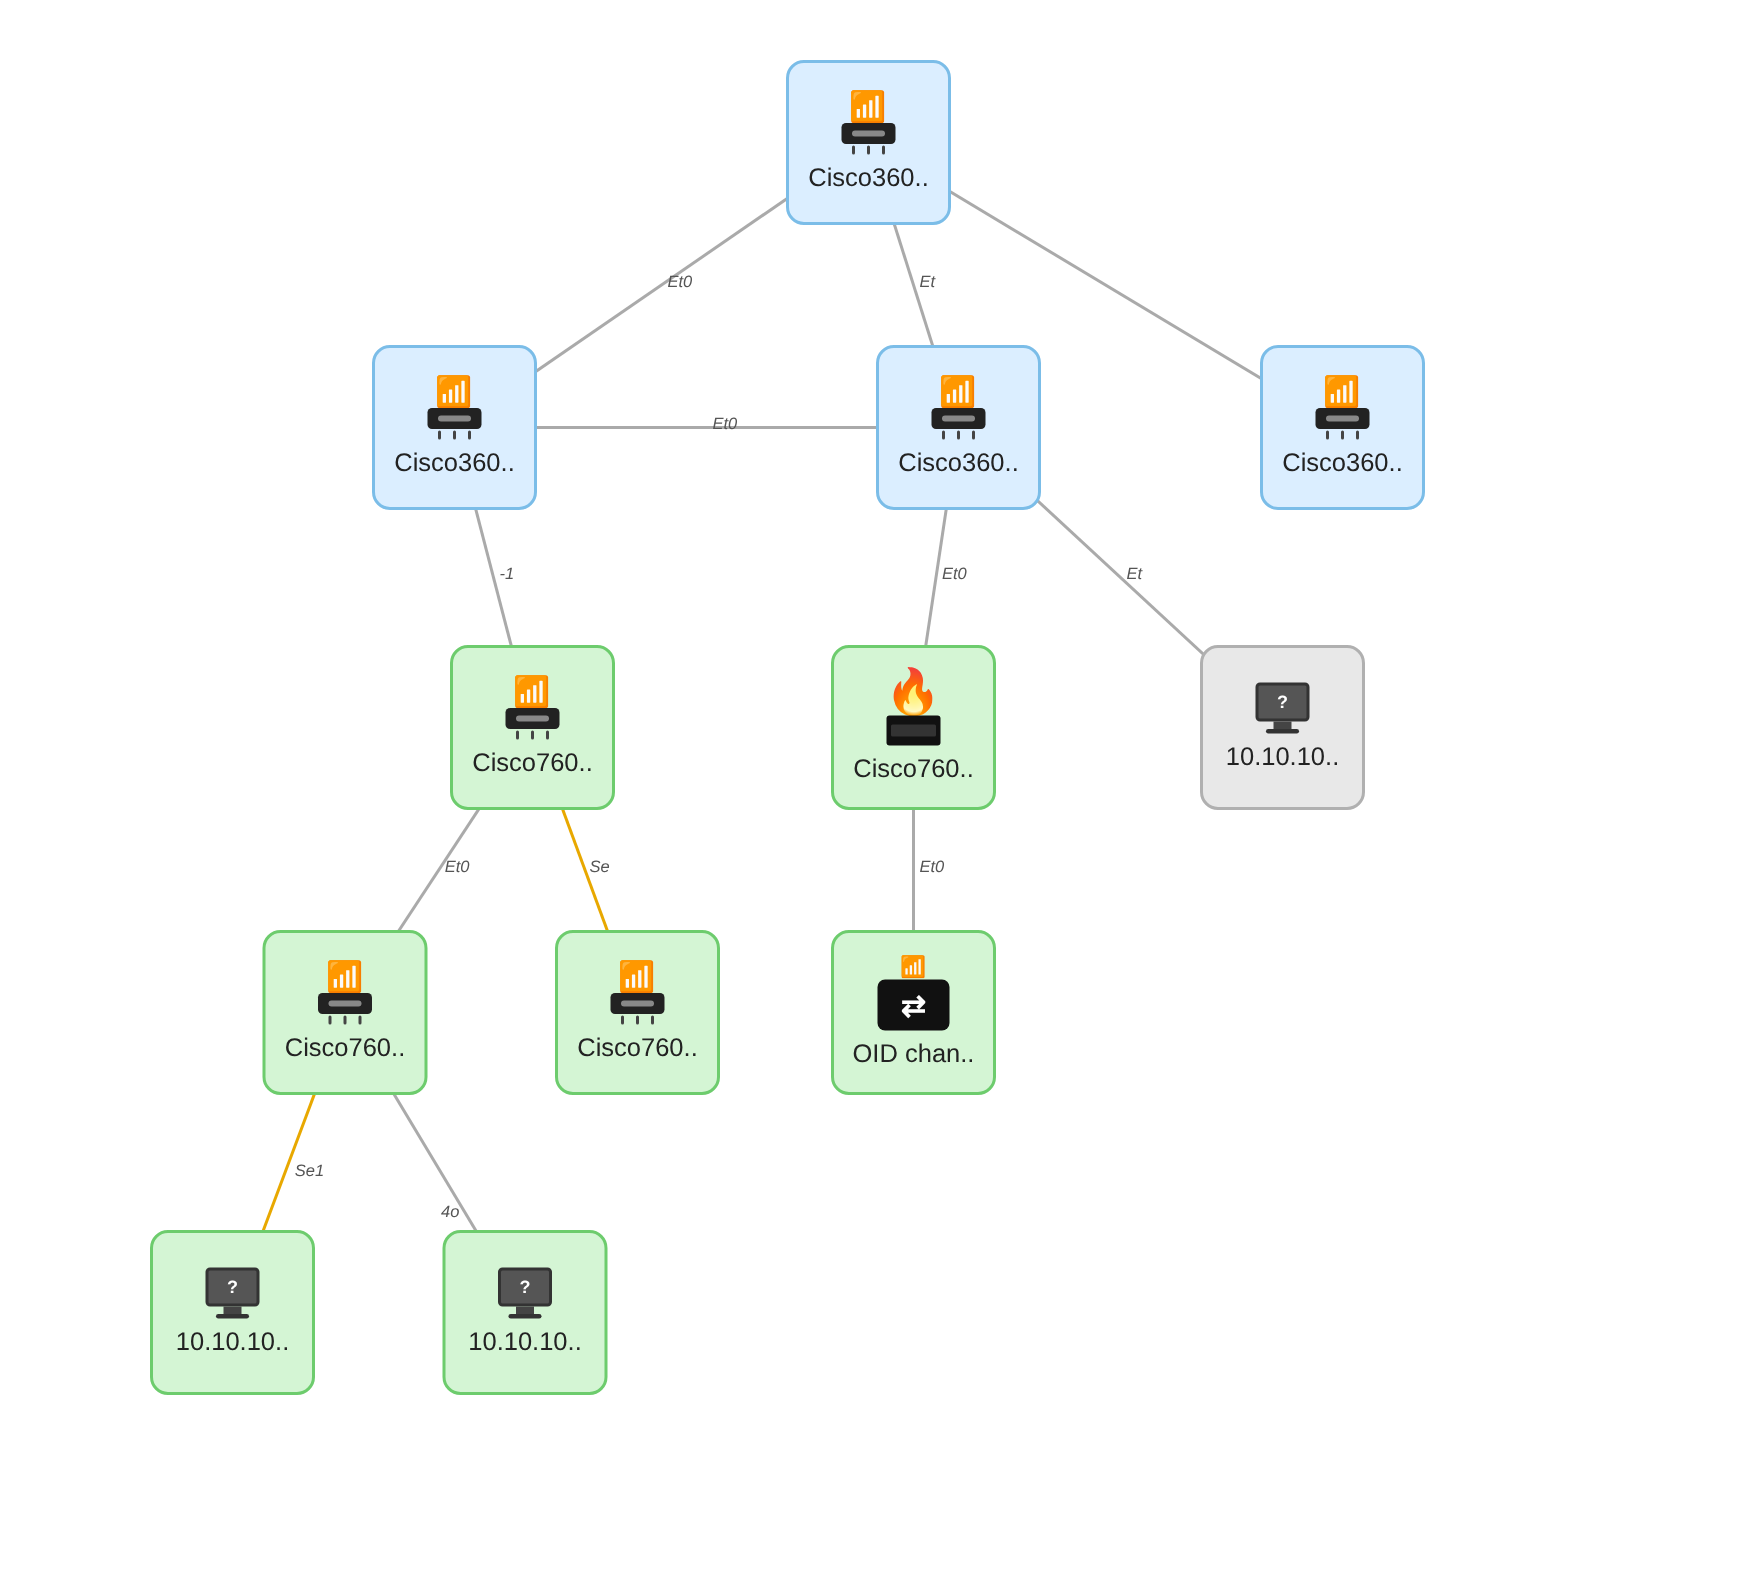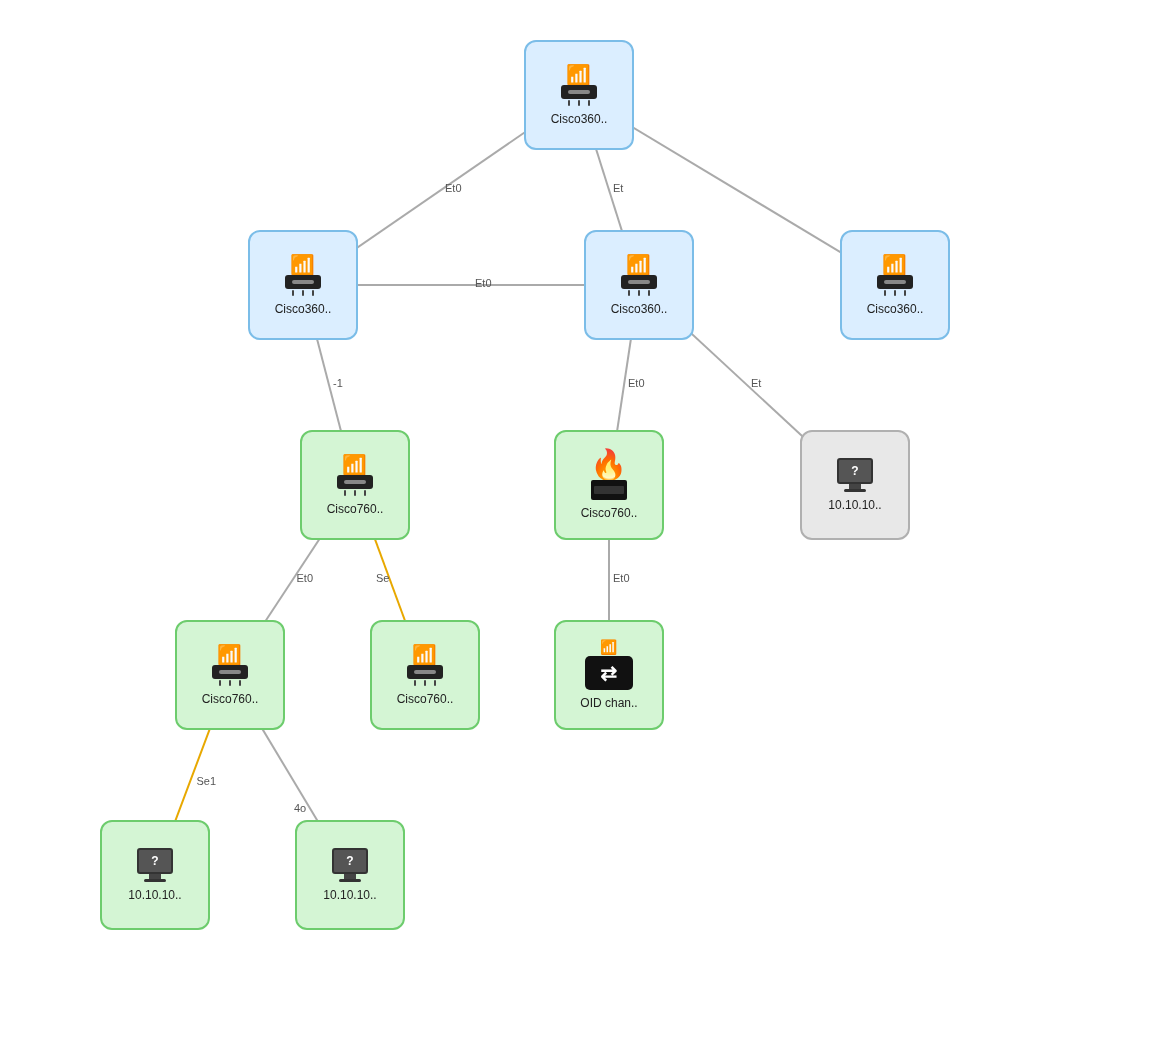"Cisco360.." .node-label { font-size: 12px -> 17px }
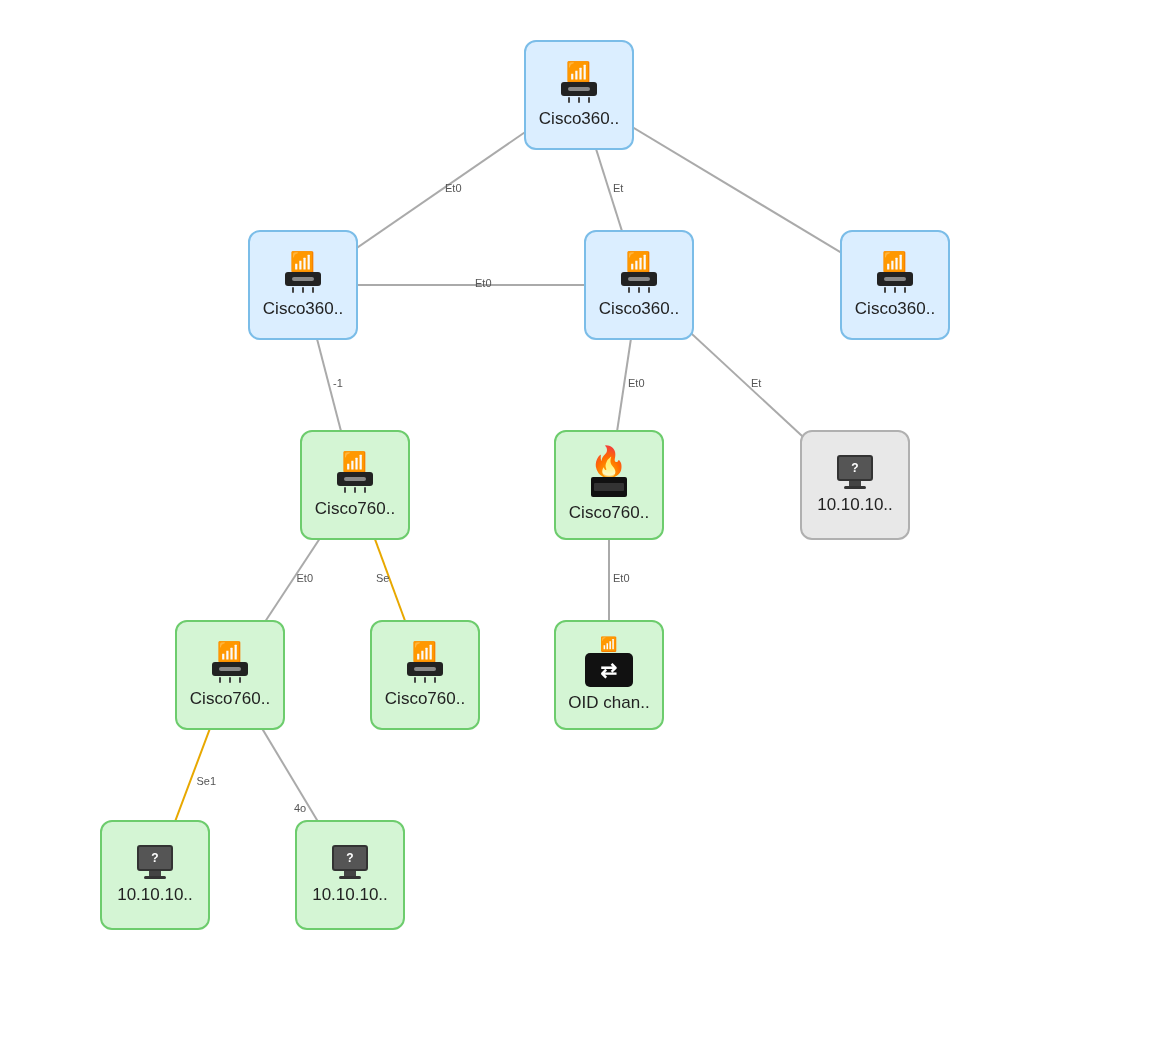"Et0" .edge-label { font-style: none -> italic }
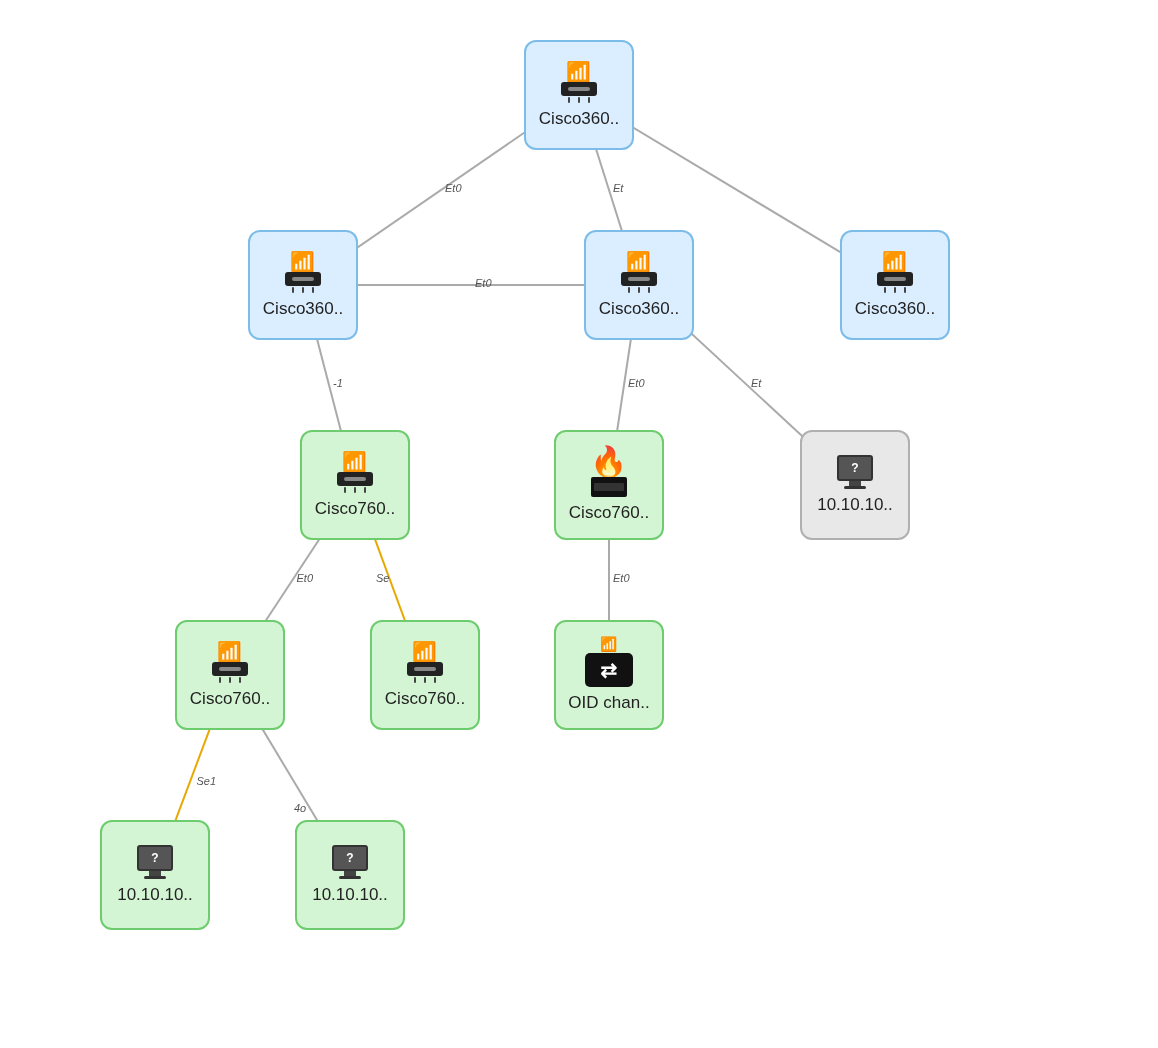"Se" div.edge-label { left: 376px -> 393px }
